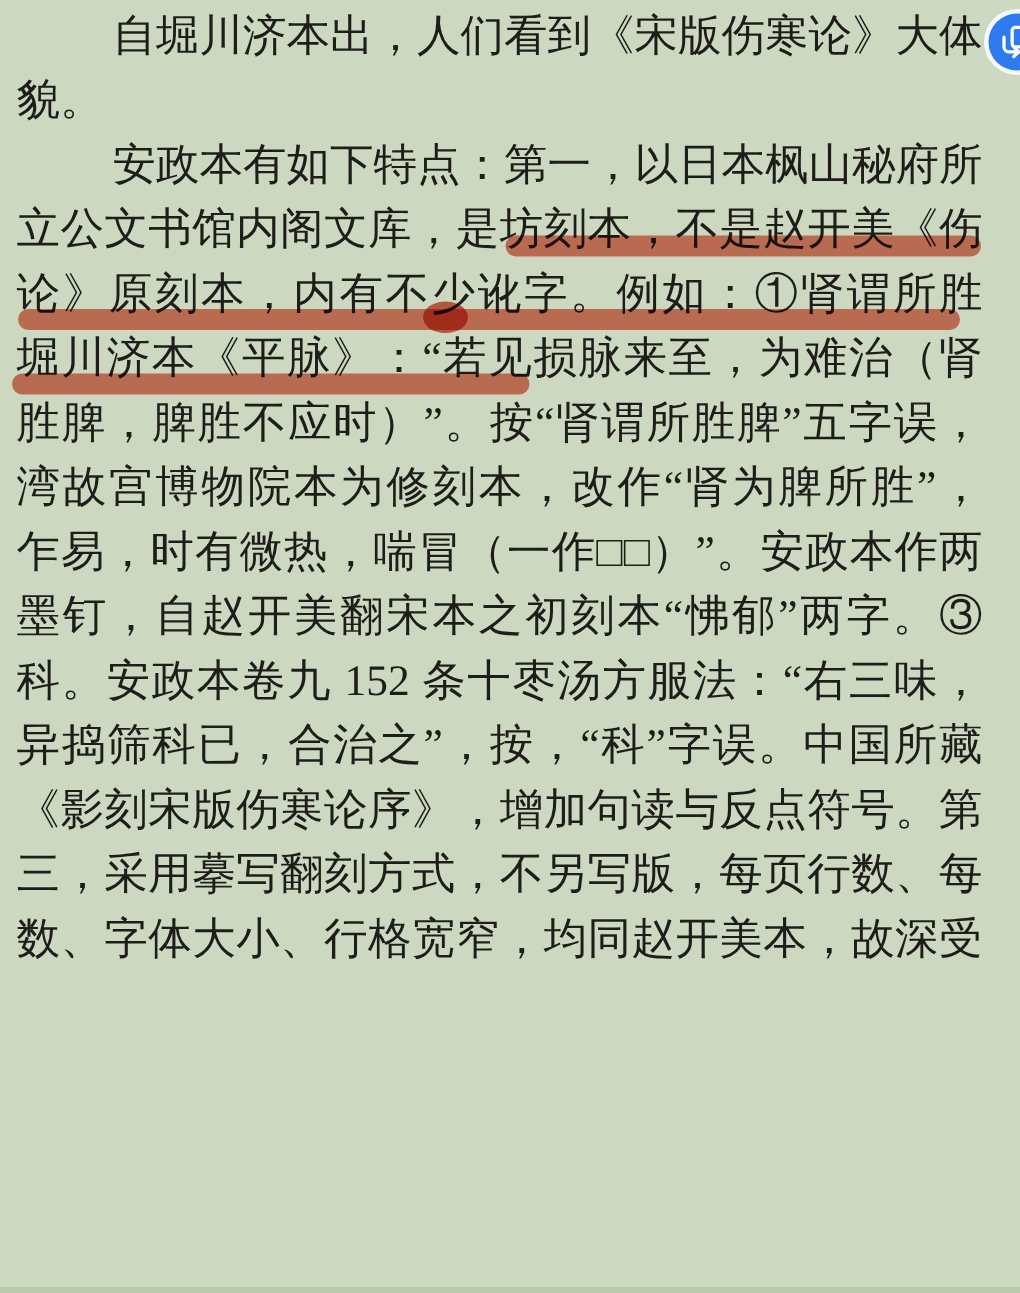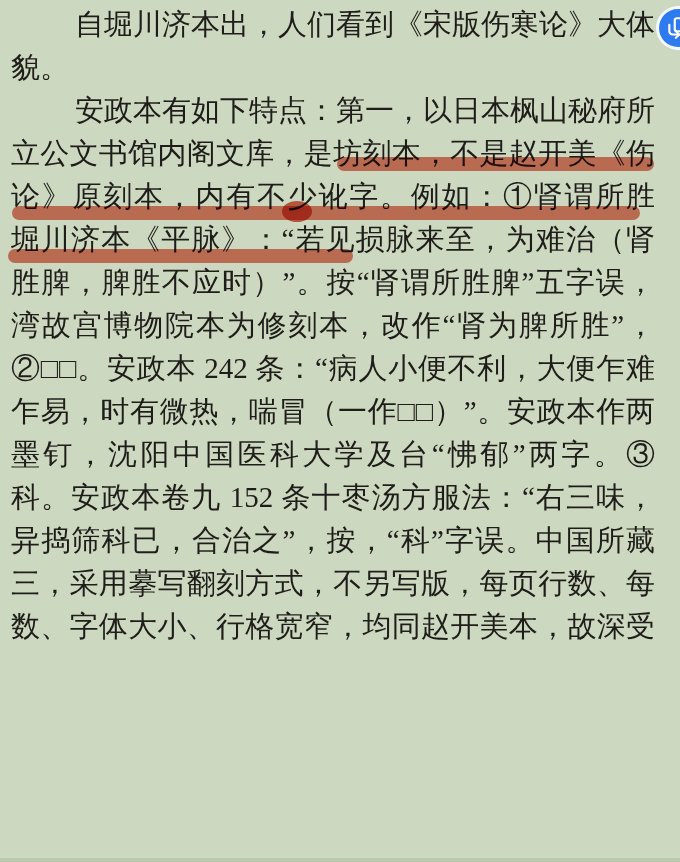"②□□。安政本 242 条：“病人小便不利，大便乍难" div.line { html: <div>②□□。安政本 242 条：“病人小便不利，大便乍难</div> -> none }
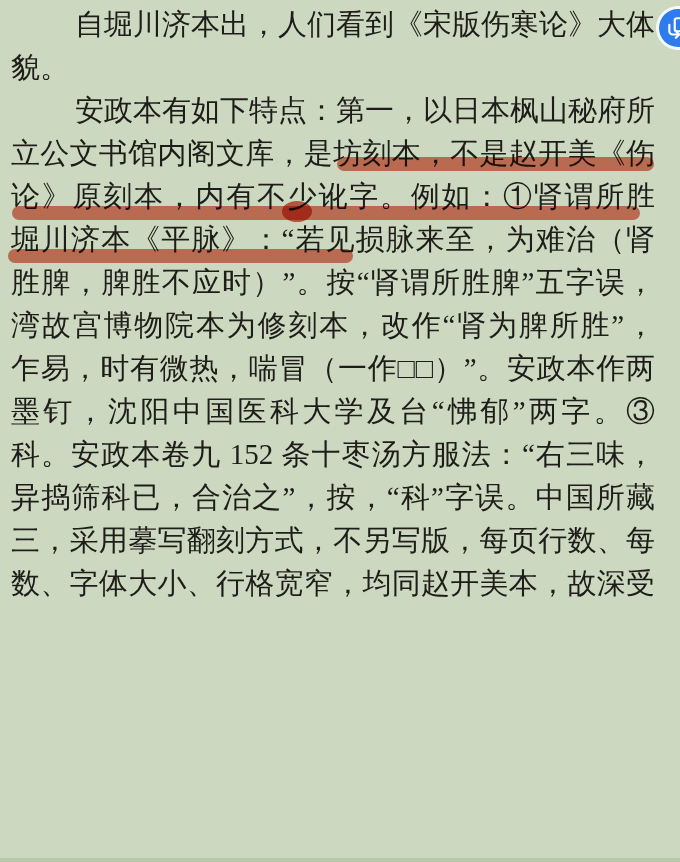"墨钉，沈阳中国医科大学及台“怫郁”两字。③" div.line { text: 沈阳中国医科大学及台 -> 自赵开美翻宋本之初刻本 }
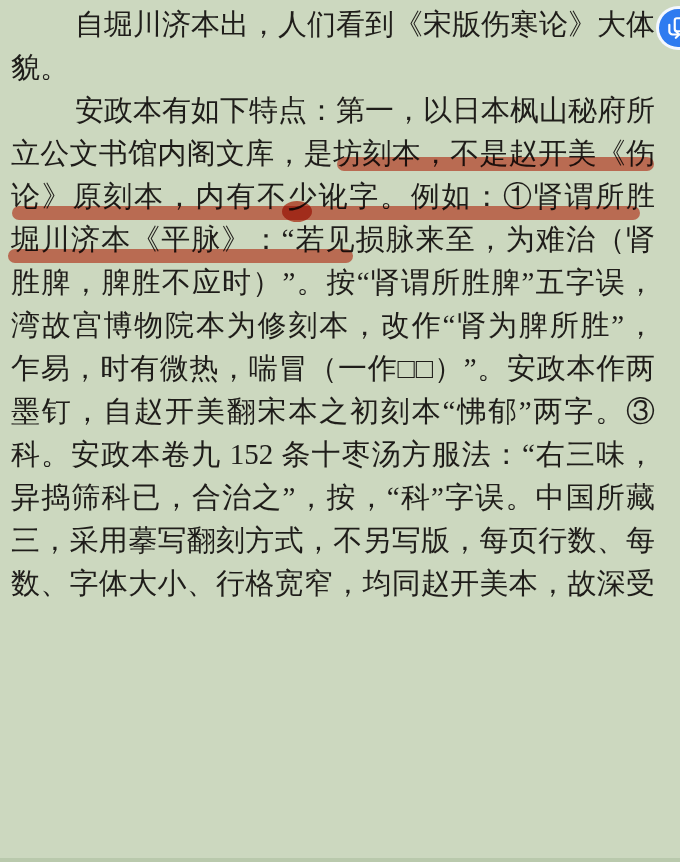"《影刻宋版伤寒论序》，增加句读与反点符号。第" div.line { html: none -> <div>《影刻宋版伤寒论序》，增加句读与反点符号。第</div> }
